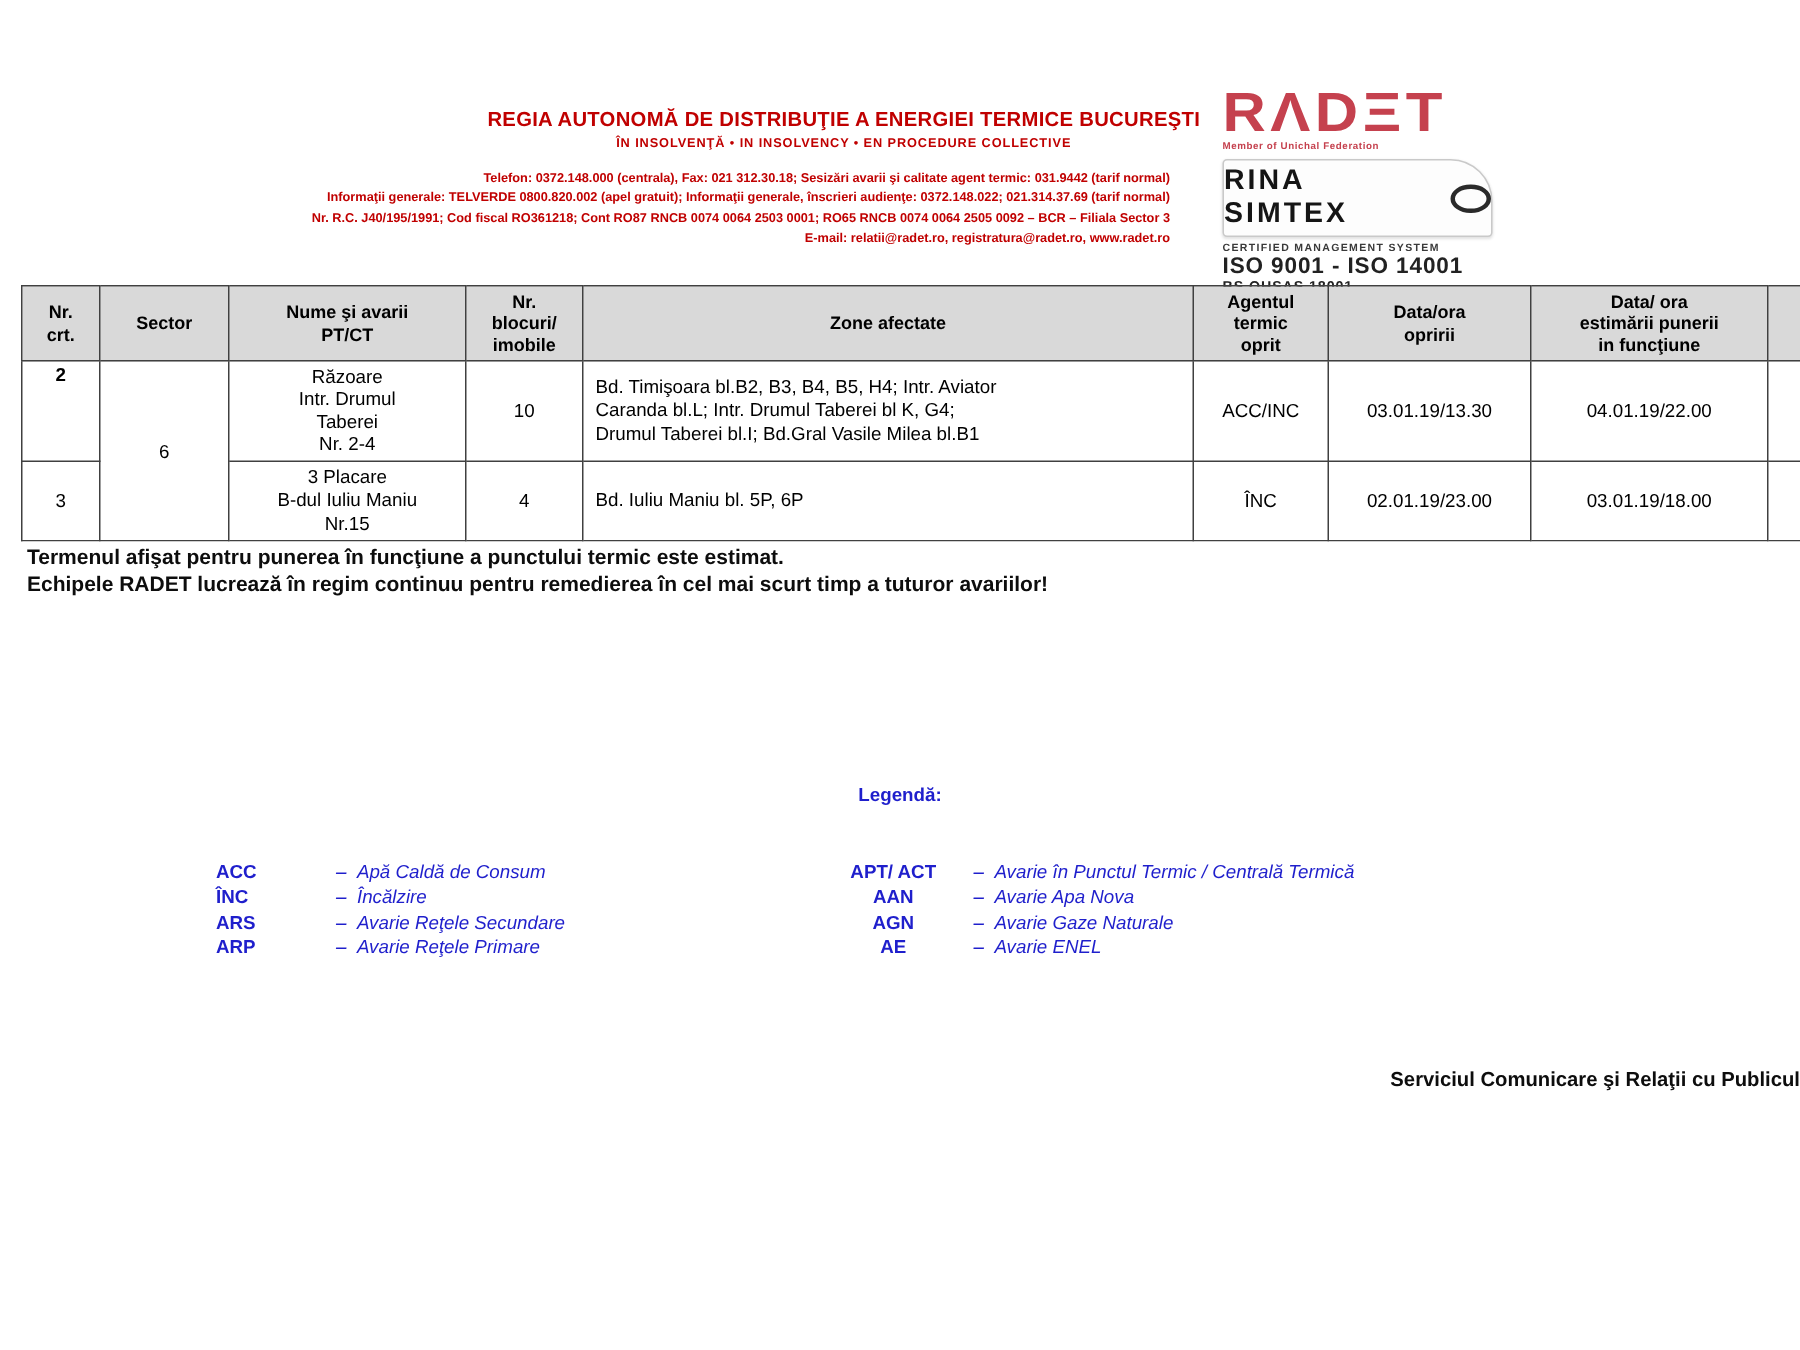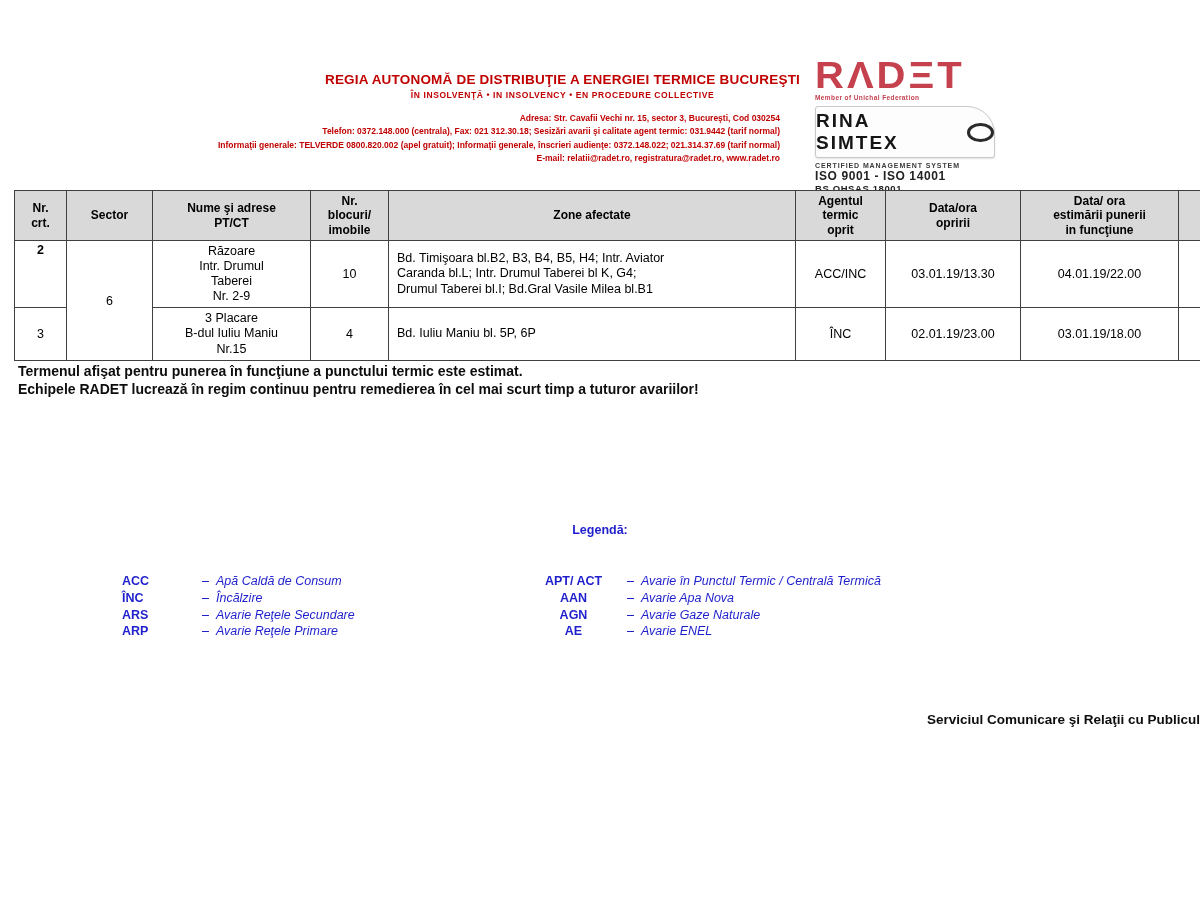"Adresa: Str. Cavafii Vechi nr." div { html: <div>Adresa: Str. Cavafii Vechi nr. 15, sector 3, Bucureşti, Cod 030254</div> -> none }
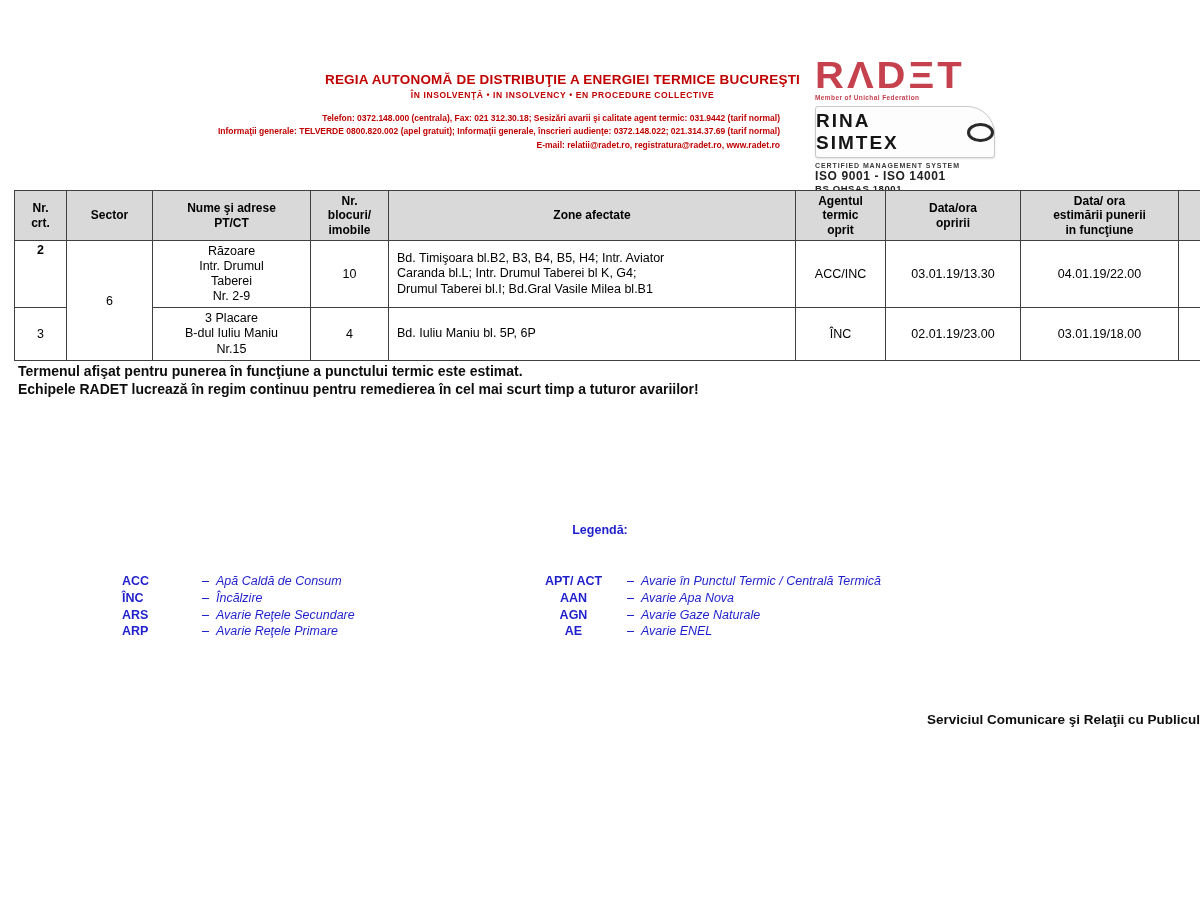"Nr. R.C. J40/195/1991; Cod fiscal" div { html: none -> <div>Nr. R.C. J40/195/1991; Cod fiscal RO361218; Cont RO87 RNCB 0074 0064 2503 0001; RO65 RNCB 0074 0064 2505 0092 – BCR – Filiala Sector 3</div> }
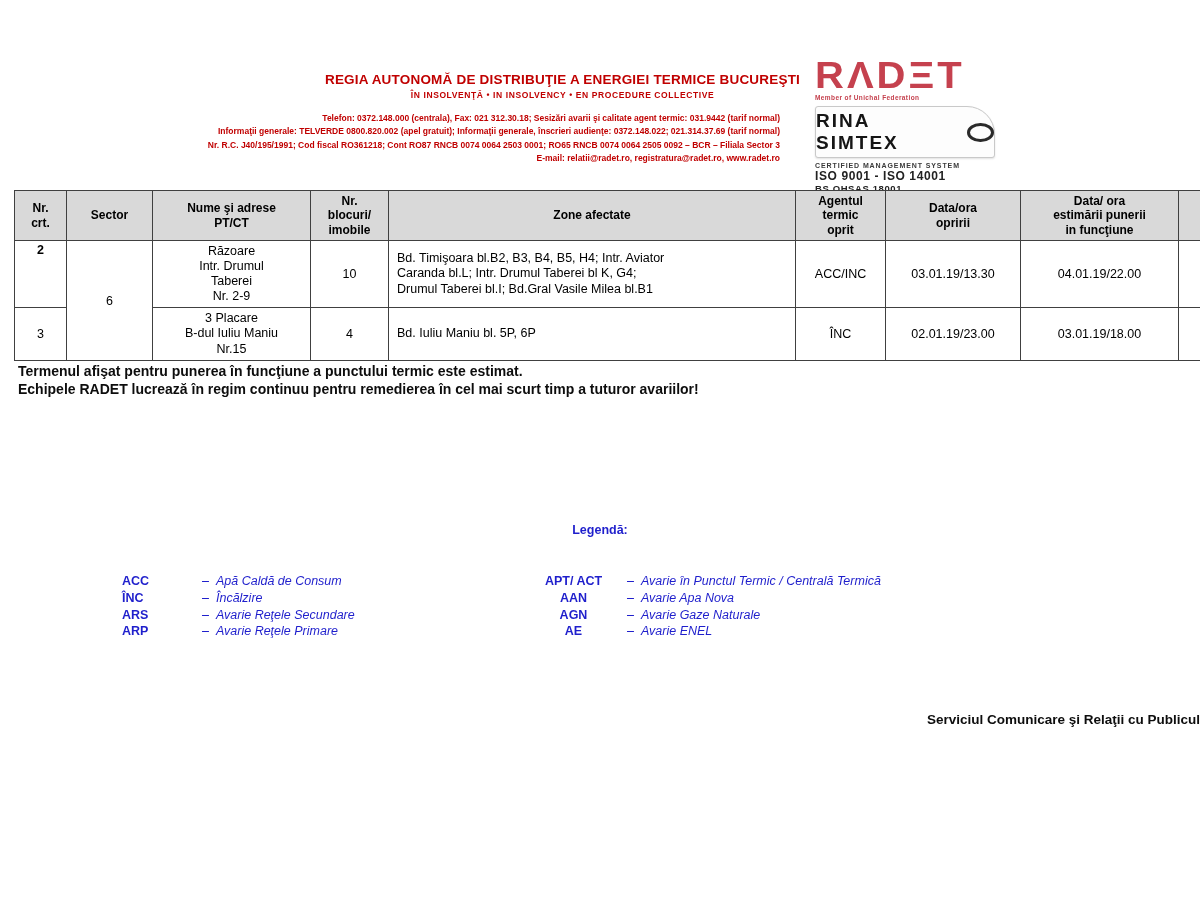"ISO 9001 - ISO 14001" .cert-line2 { font-size: 12px -> 15px }
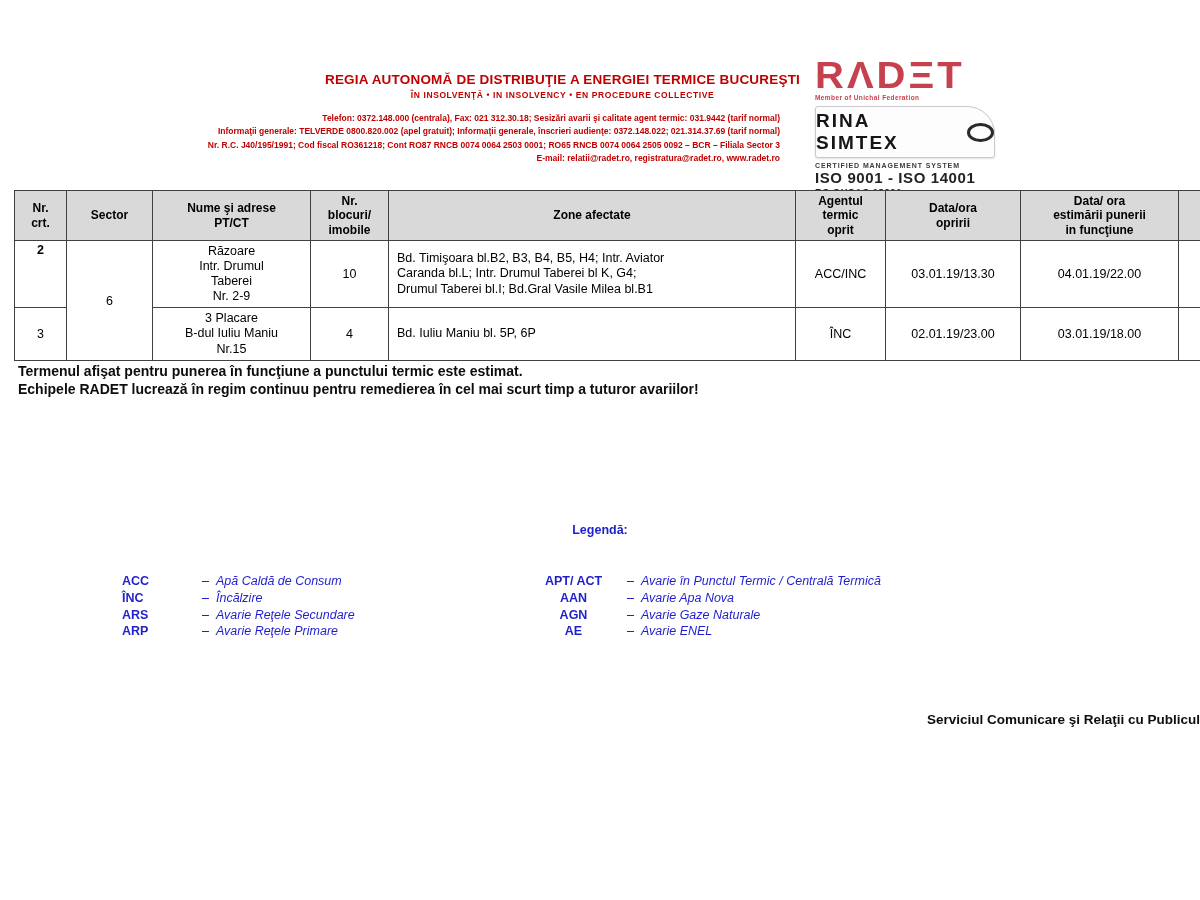"Nume şi adrese" th.c2 { text: adrese -> avarii }
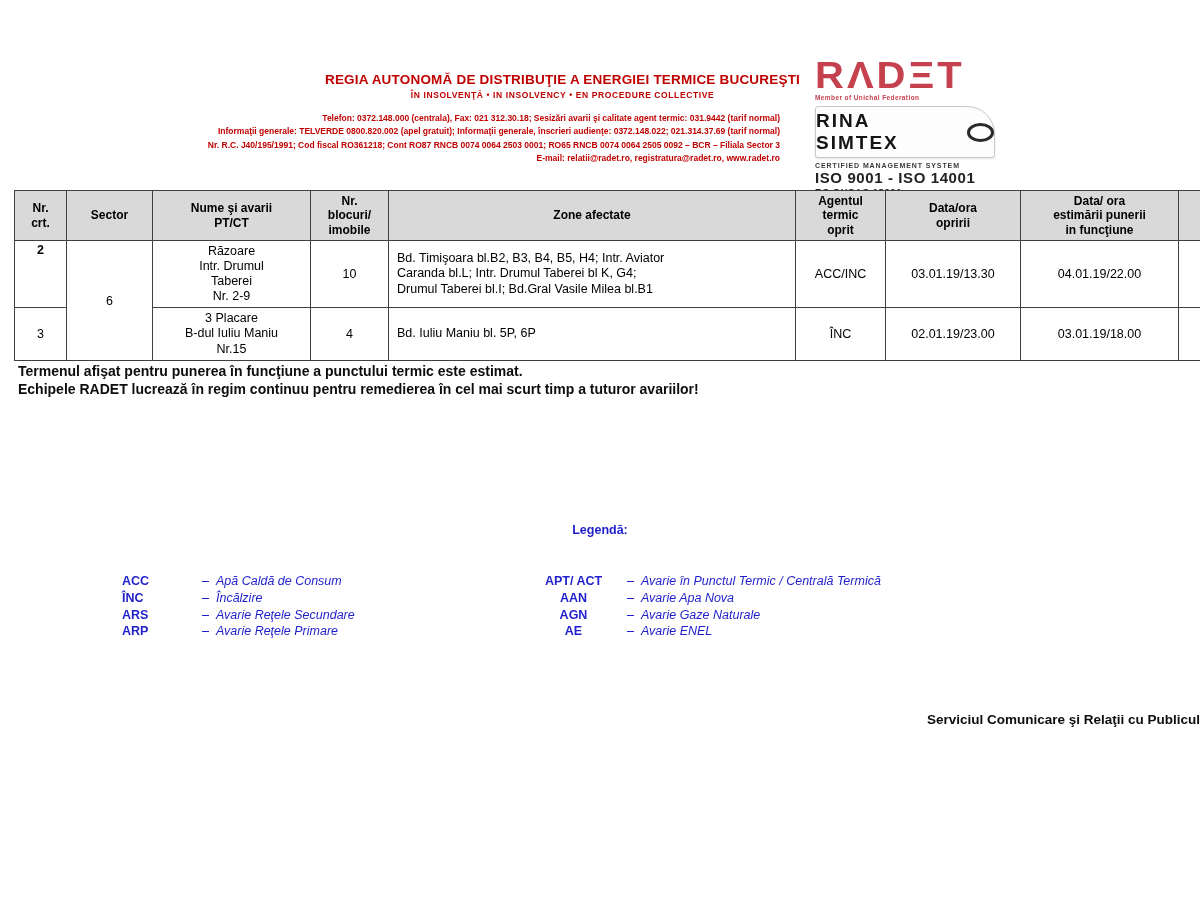"Răzoare" td.name { text: 2-9 -> 2-4 }
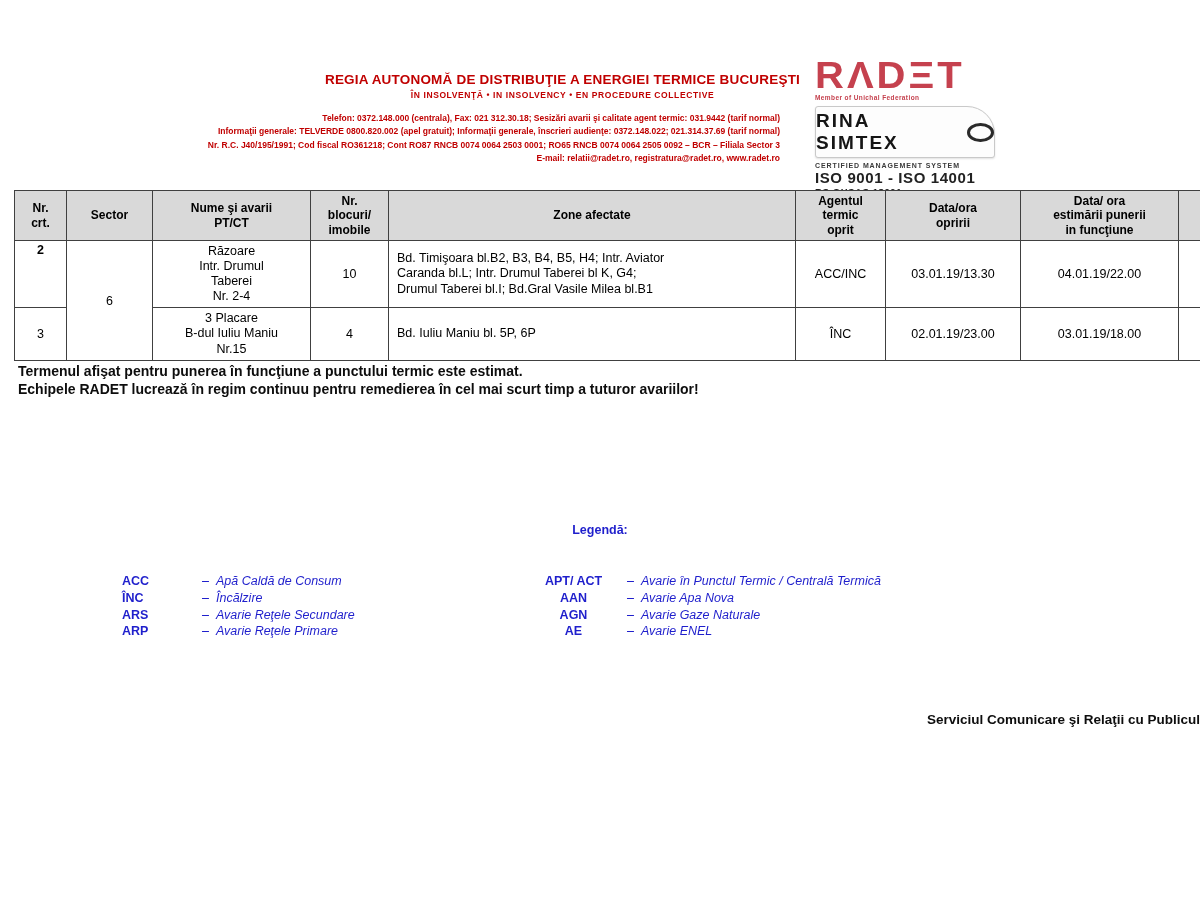"ACC" .legend-col { margin-left: none -> 22px }
